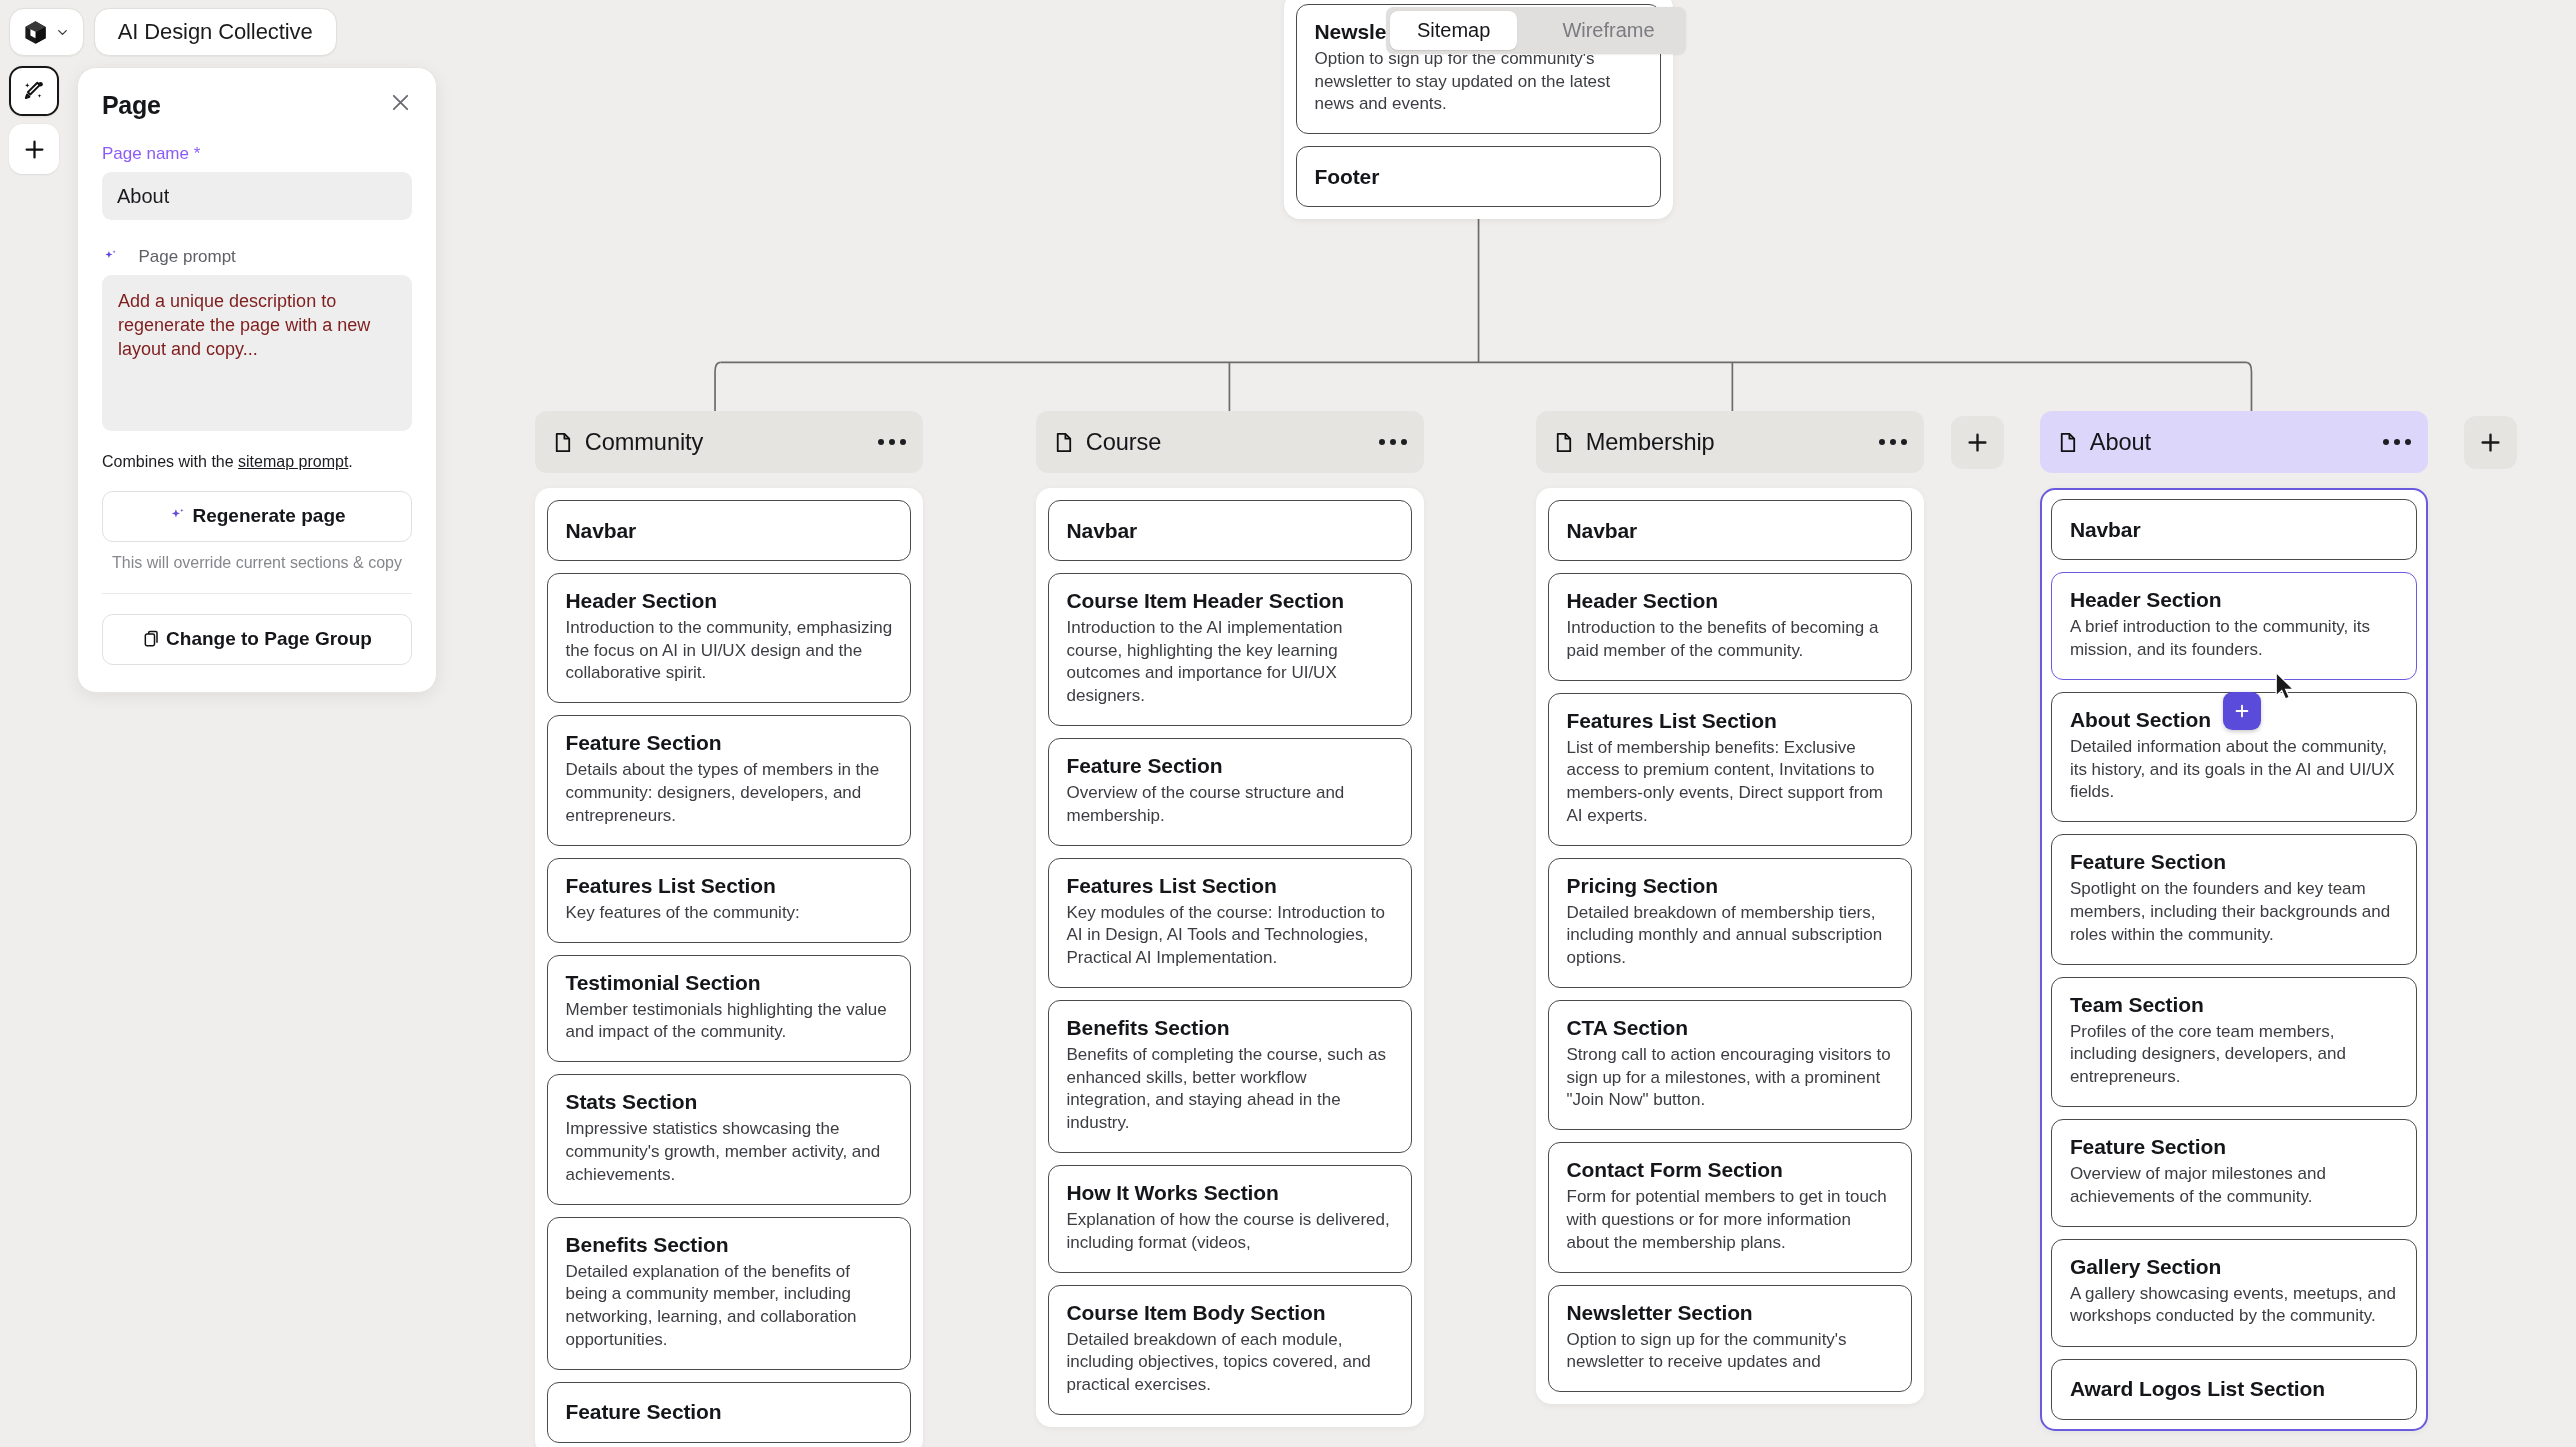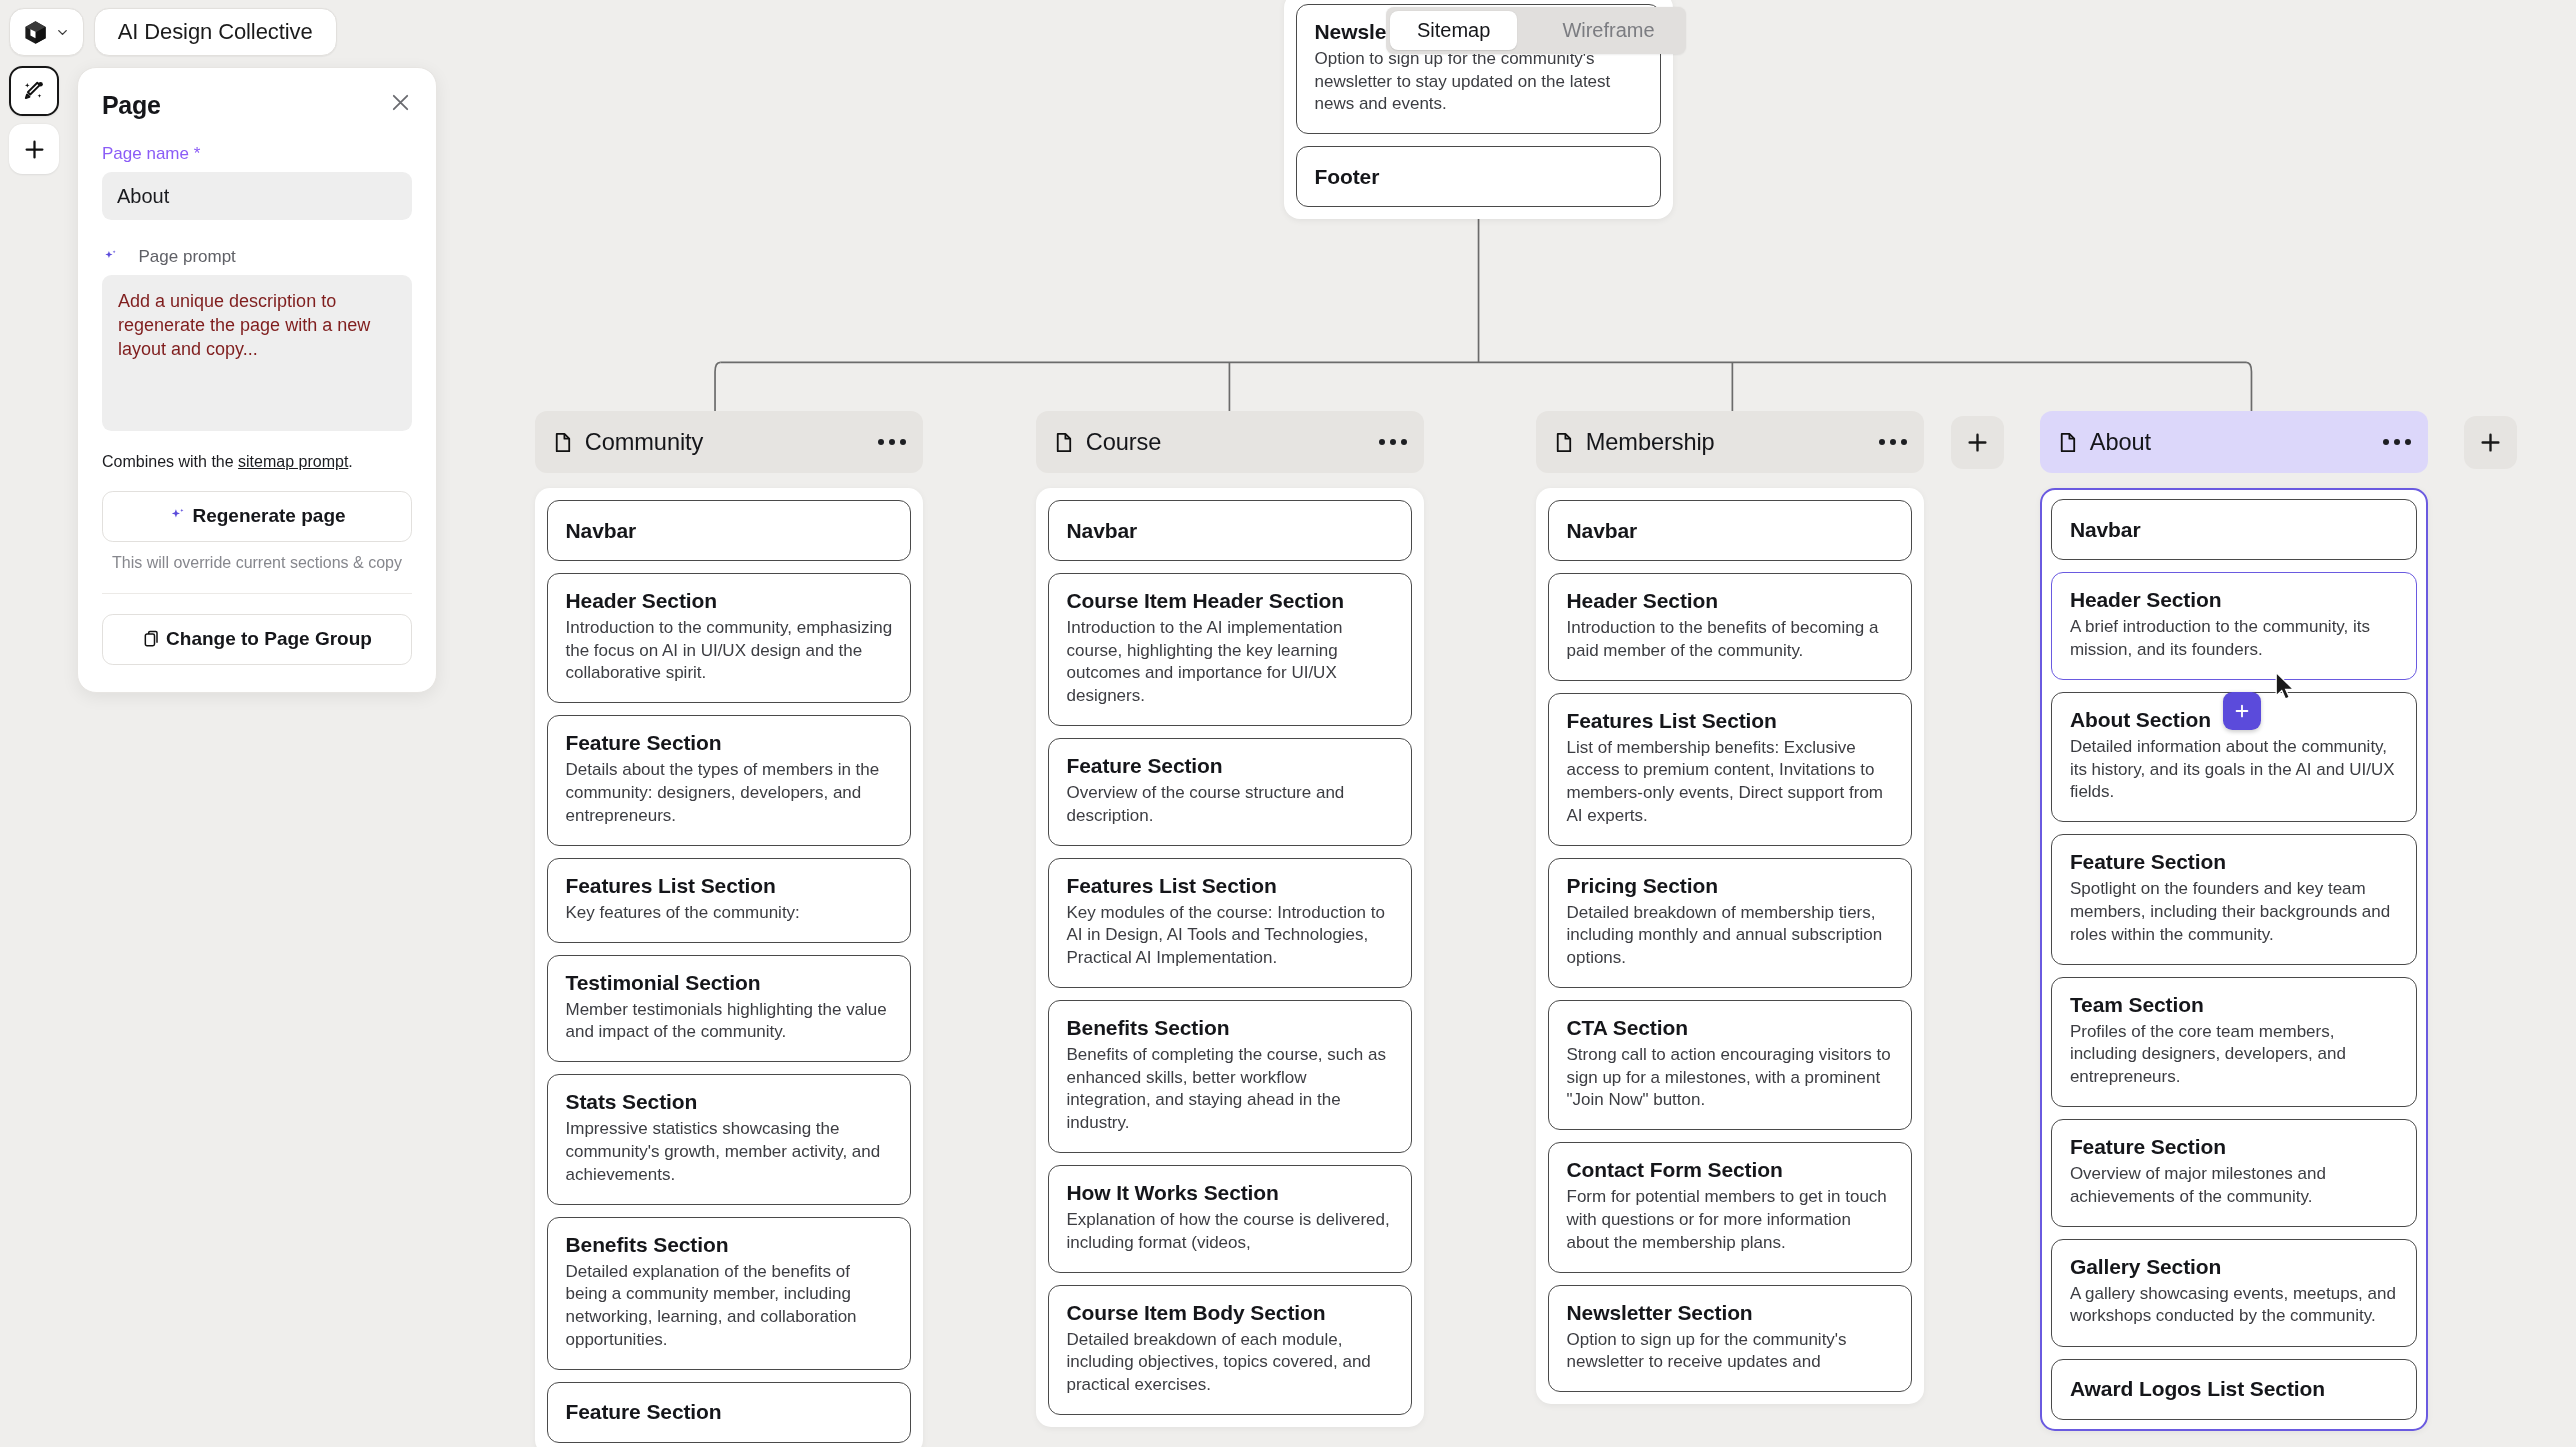"Overview of the course structure" div.sec-desc { text: description -> membership }
